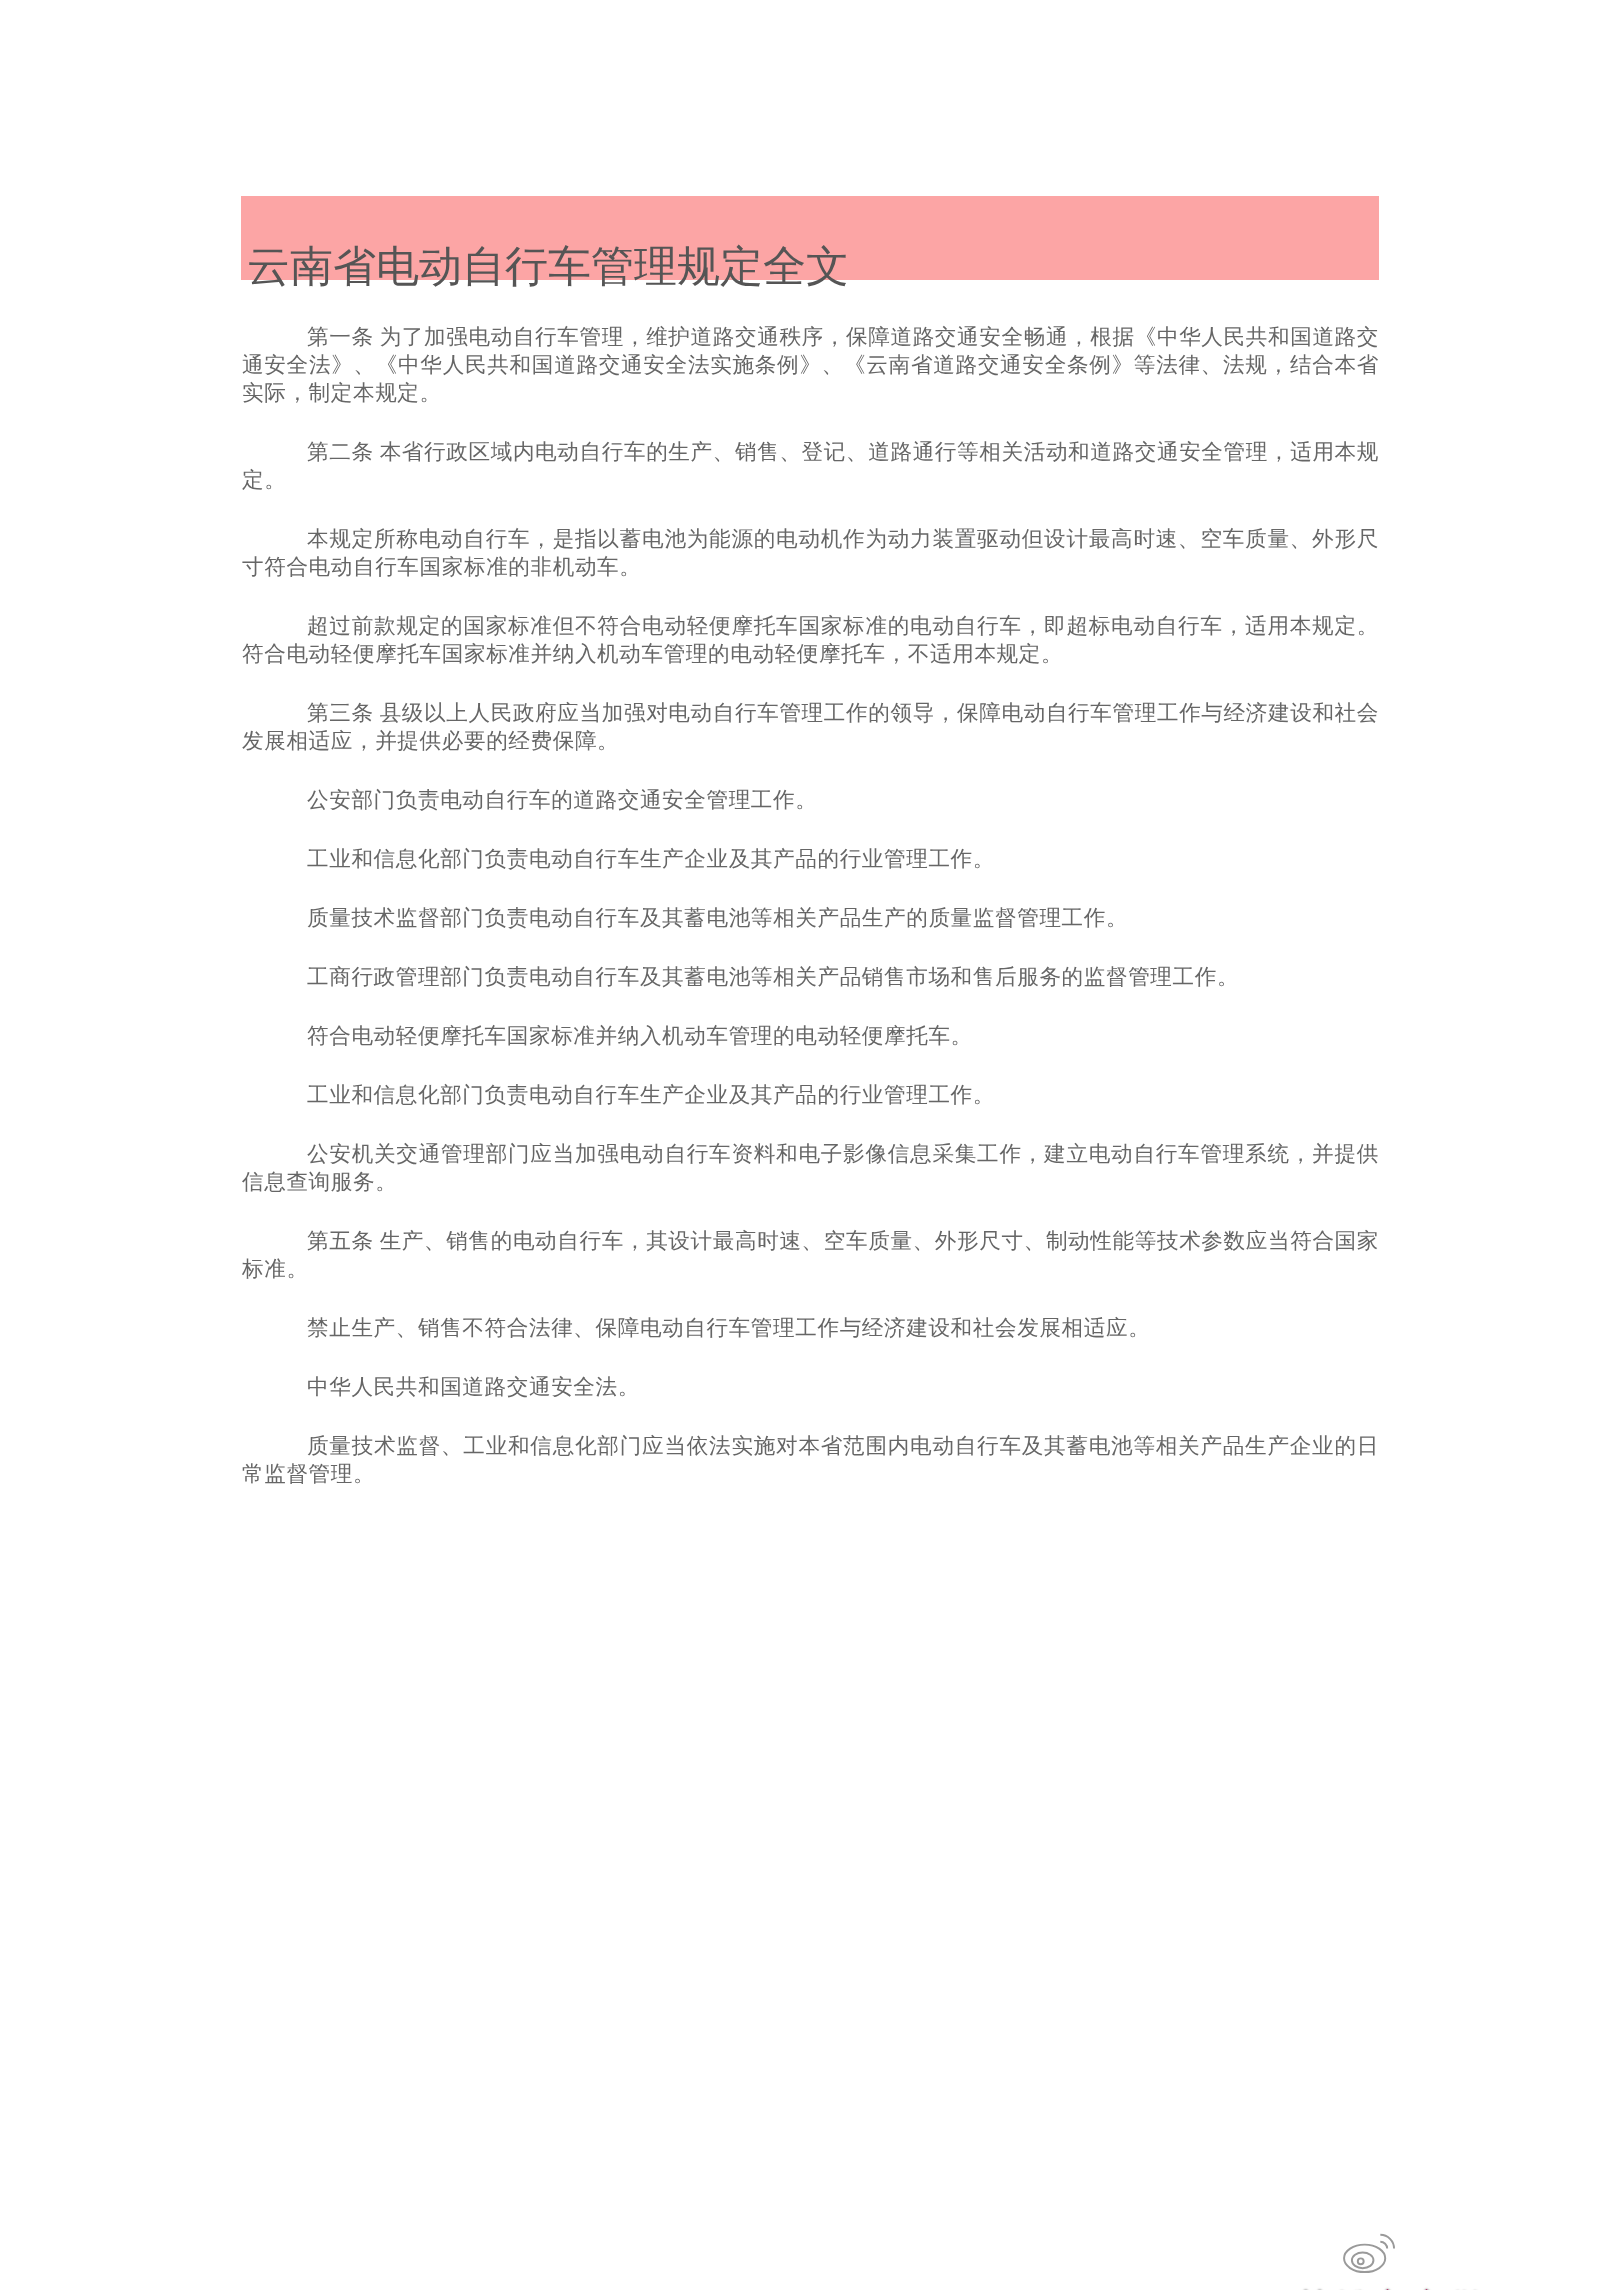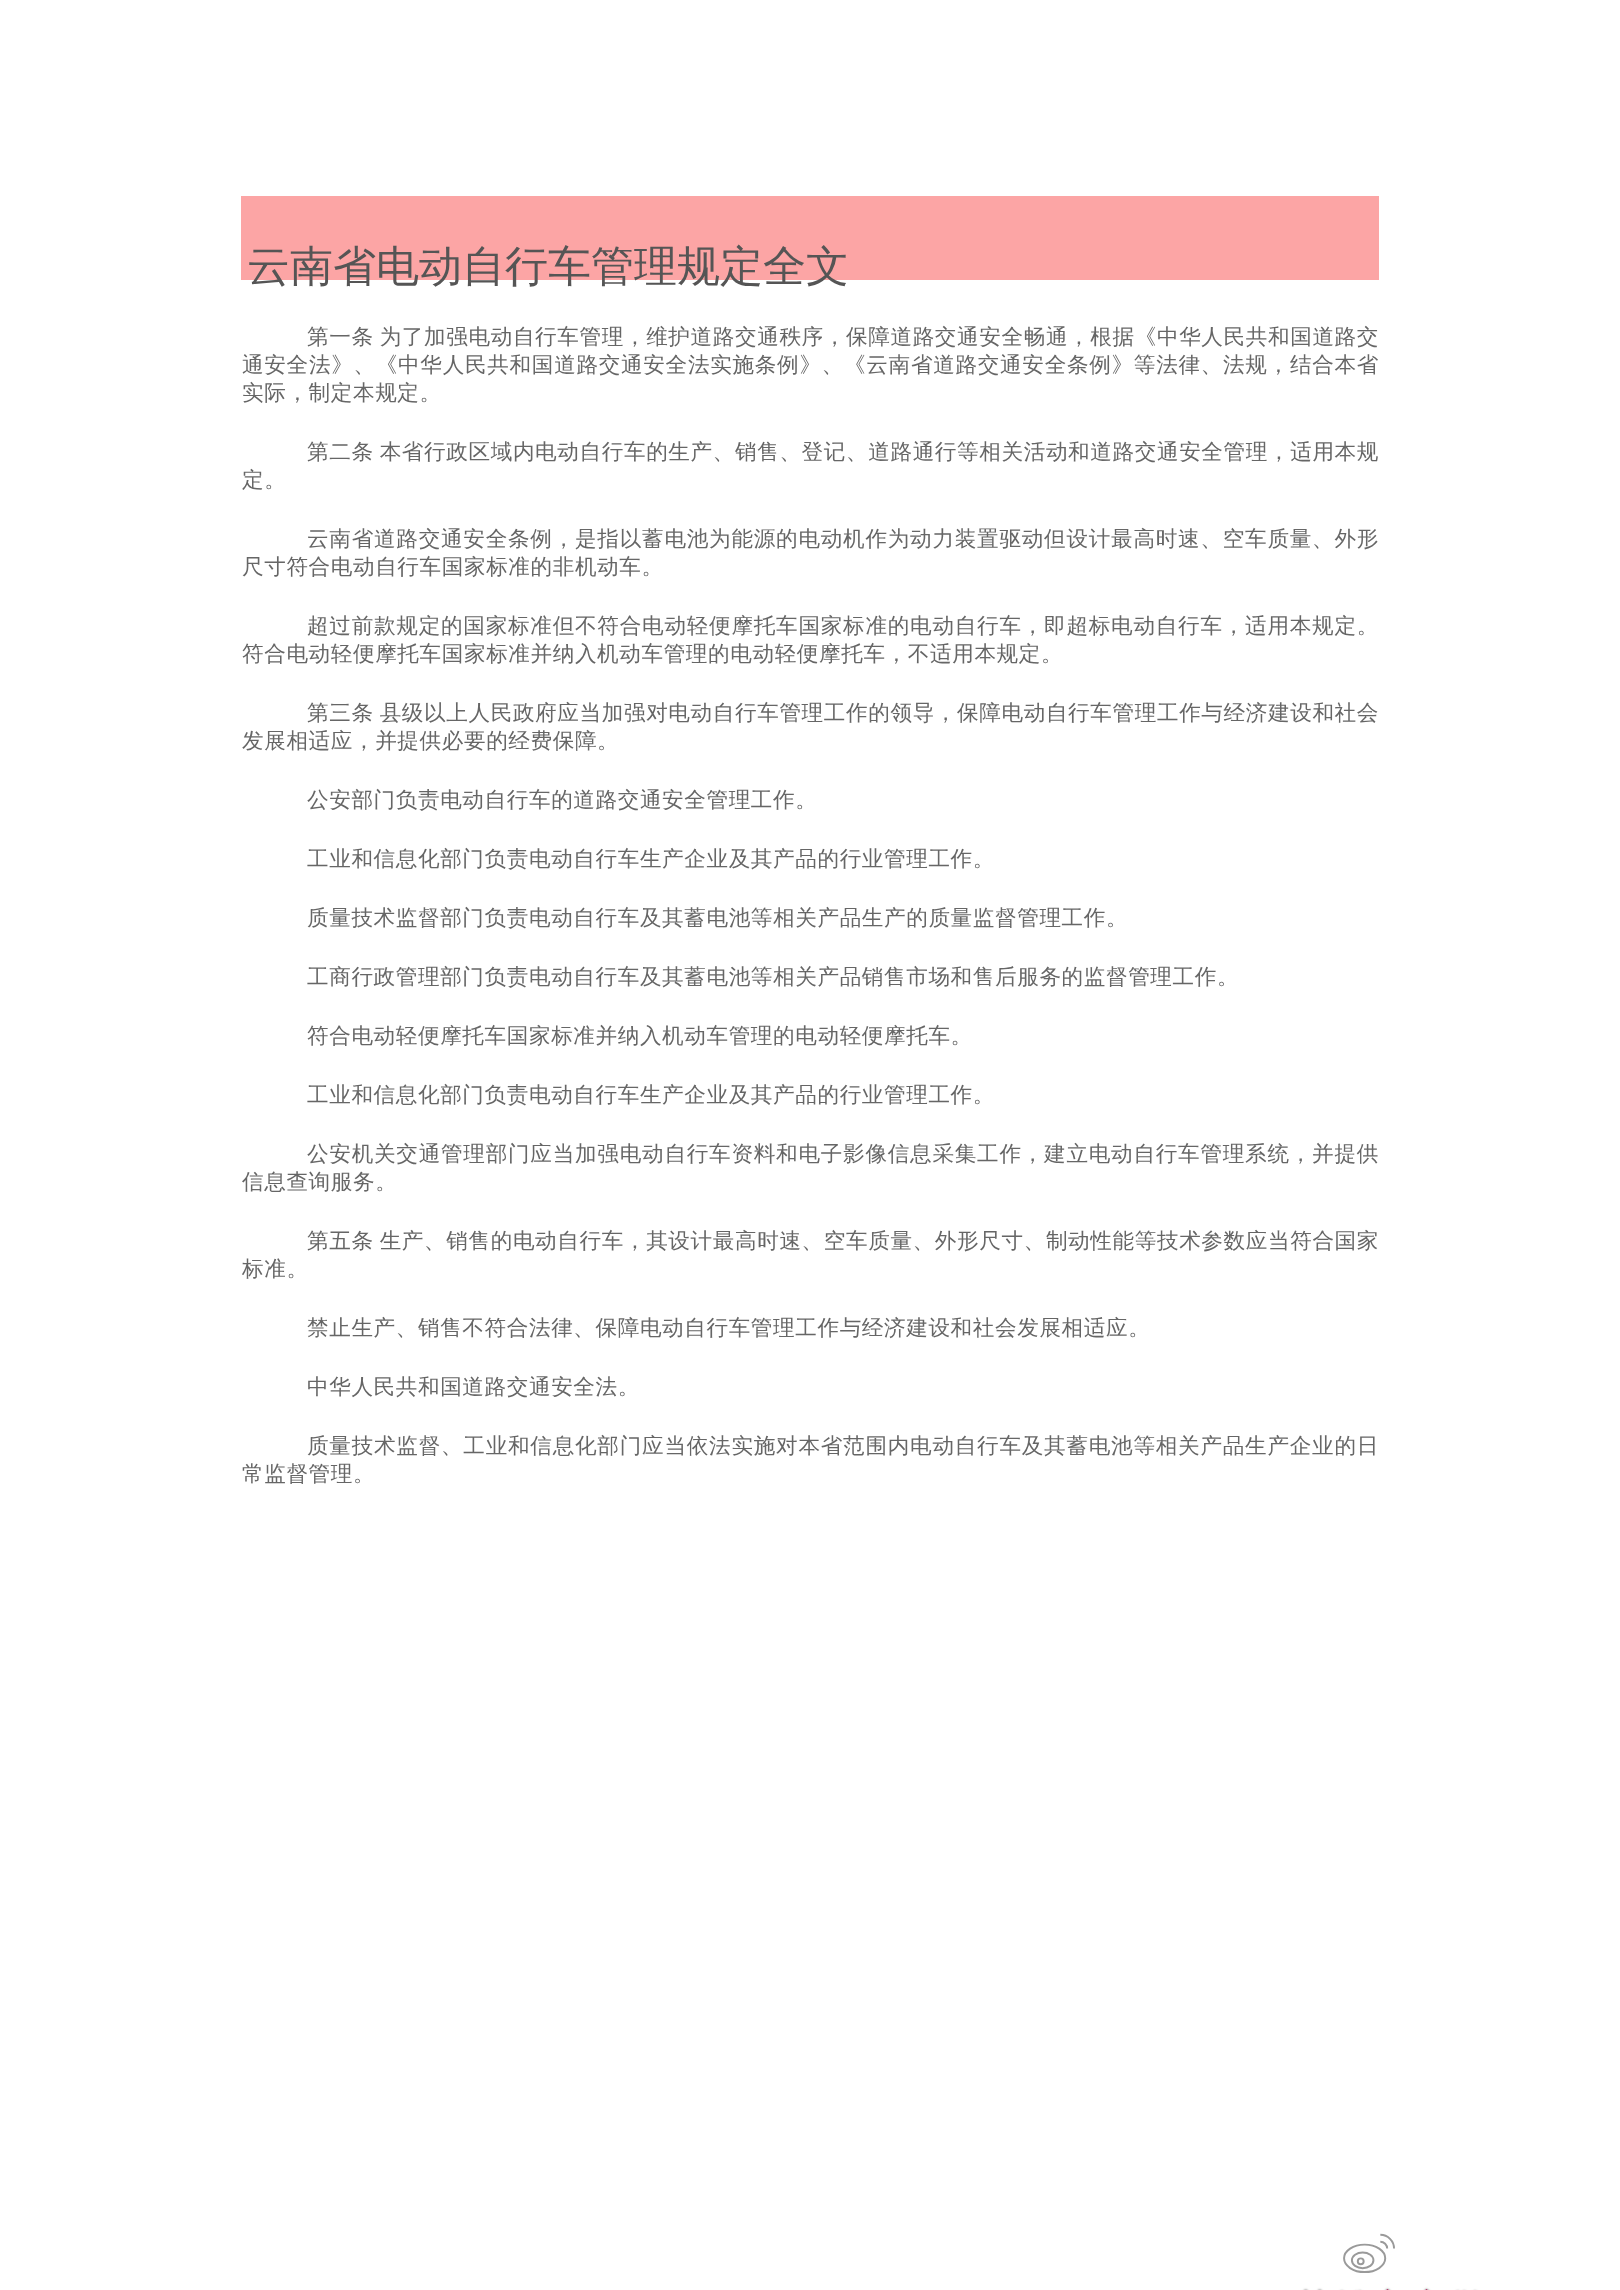"云南省道路交通安全条例，是指以蓄电池为能源的电动机作为动力装置驱动但设计最高时速" p.para { text: 云南省道路交通安全条例 -> 本规定所称电动自行车 }
